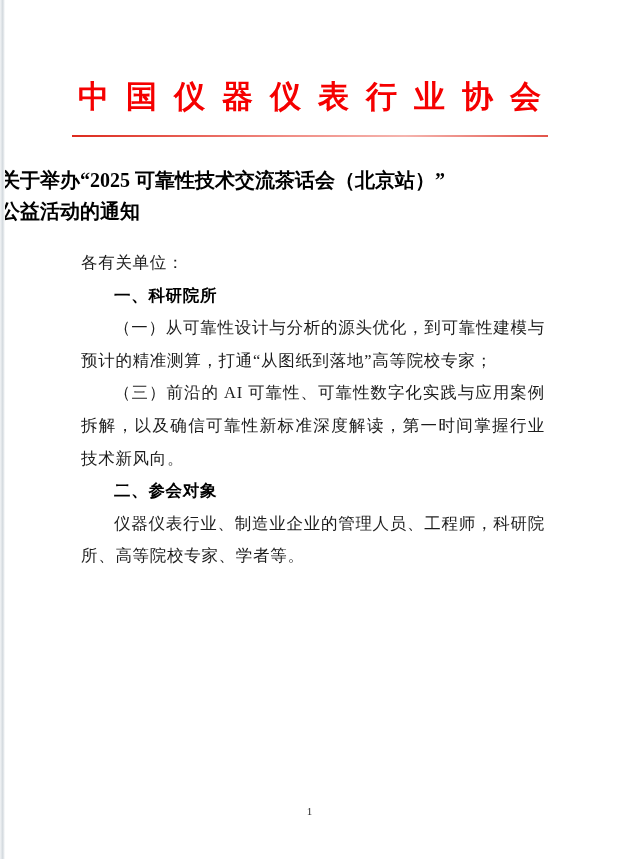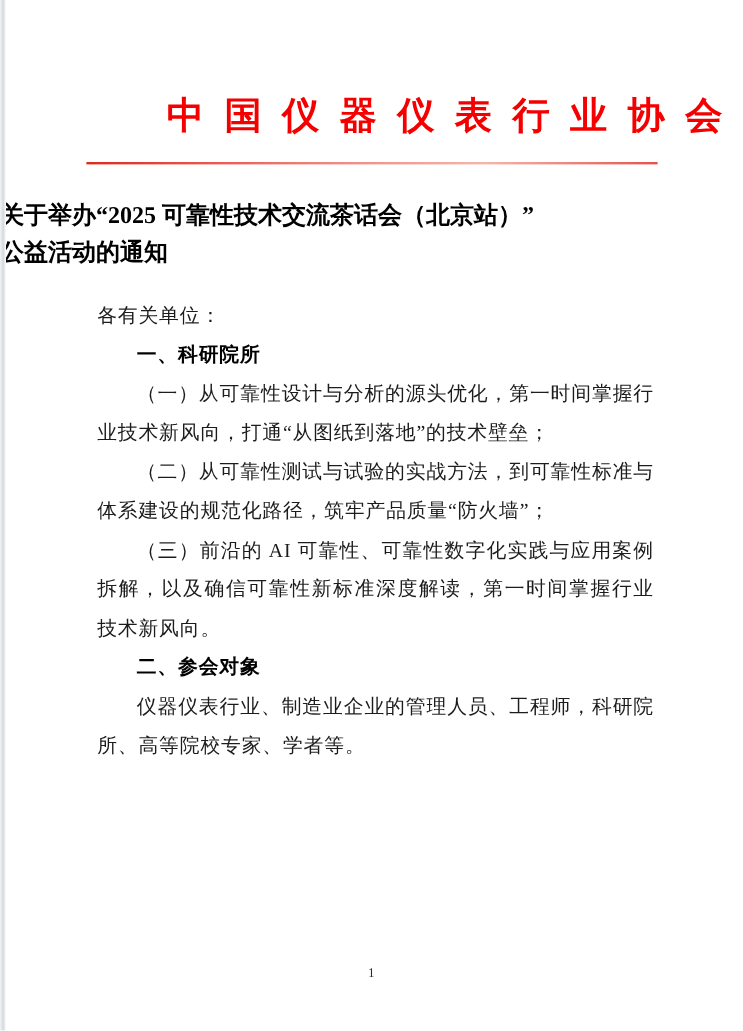"中国仪器仪表行业协会" .letterhead { text-align: right -> center }
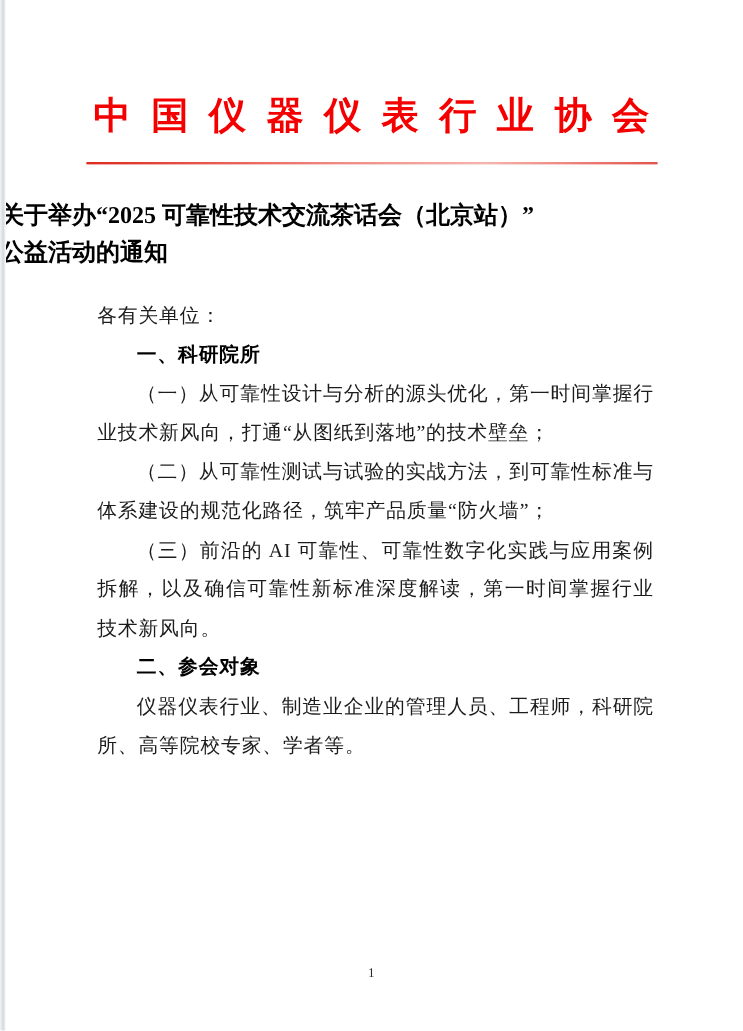"（一）从可靠性设计与分析的源头优化，第一时间掌握行业技术新风向，打通“从图纸到落" p.indent { text: 第一时间掌握行业技术新风向，打通“从图纸到落地”的技术壁垒 -> 到可靠性建模与预计的精准测算，打通“从图纸到落地”高等院校专家 }
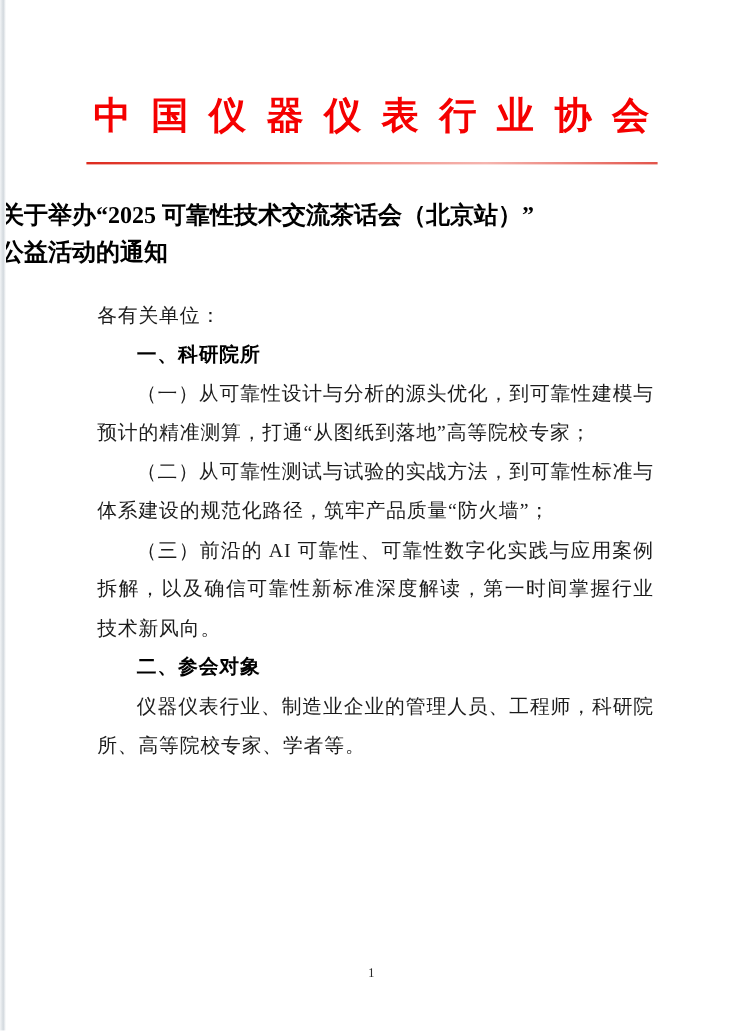"（二）从可靠性测试与试验的实战方法，到可靠性标准与体系建设的规范化路径，筑牢产品" p.indent { html: <p>（二）从可靠性测试与试验的实战方法，到可靠性标准与体系建设的规范化路径，筑牢产品质量“防火墙”；</p> -> none }
